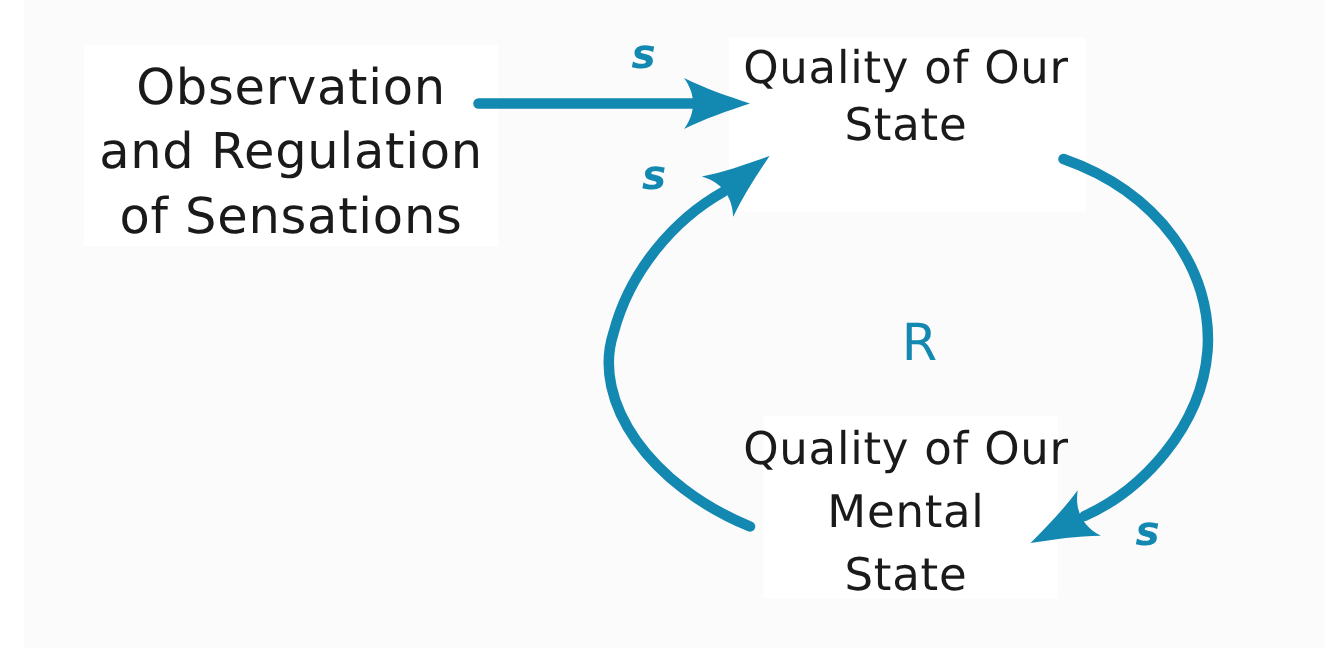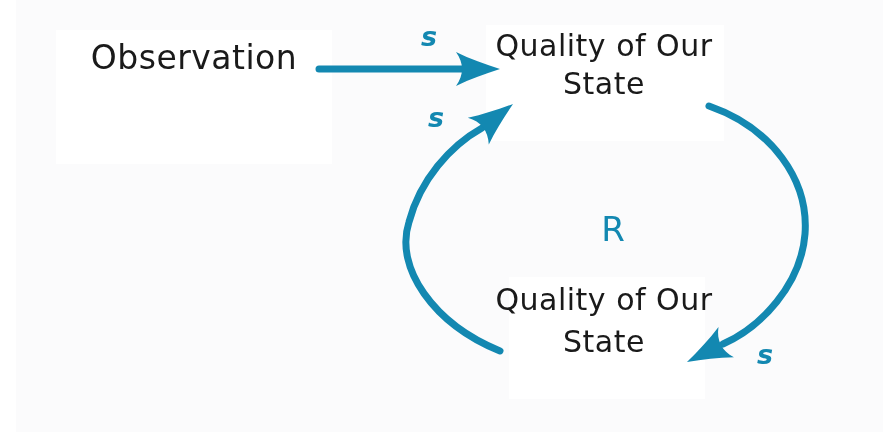"and Regulation" div { html: none -> <div>and Regulation</div> }
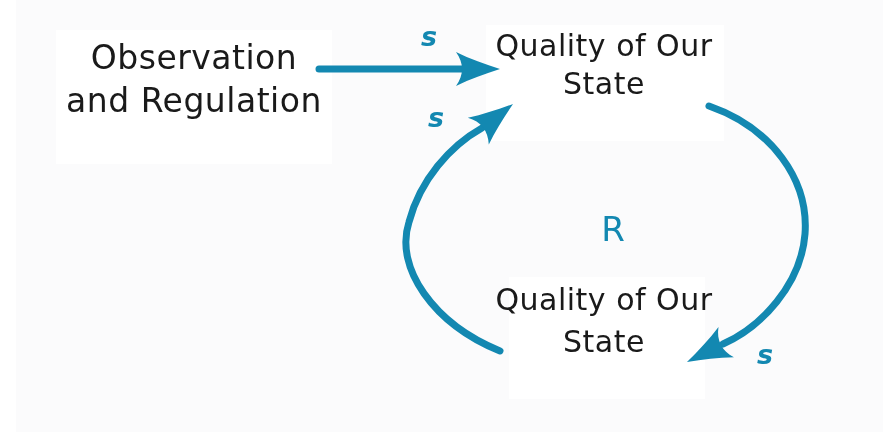"of Sensations" div { html: none -> <div>of Sensations</div> }
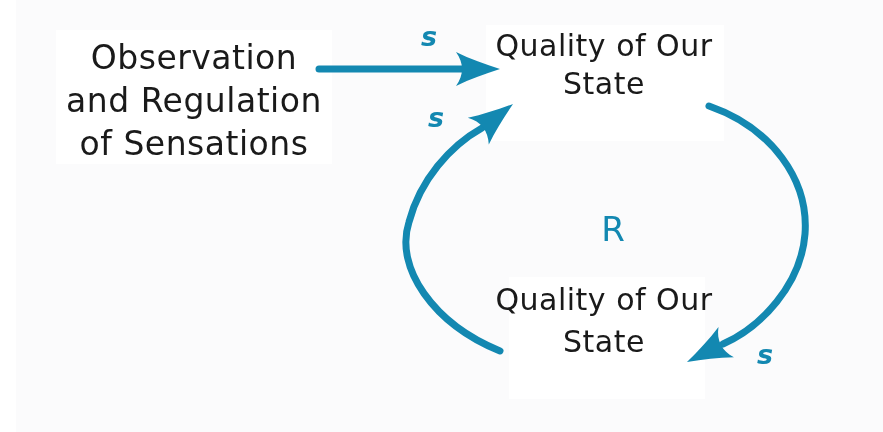"Mental" div { html: none -> <div>Mental</div> }
